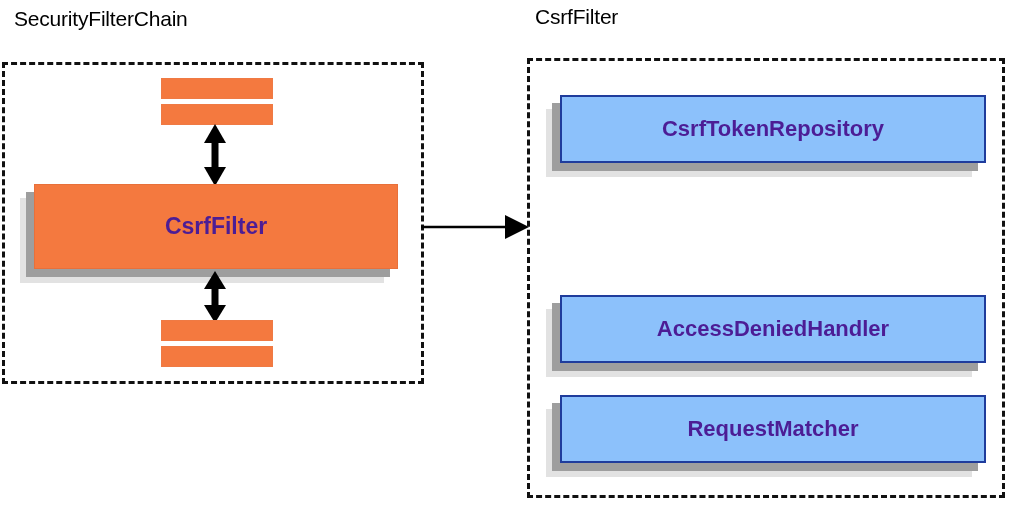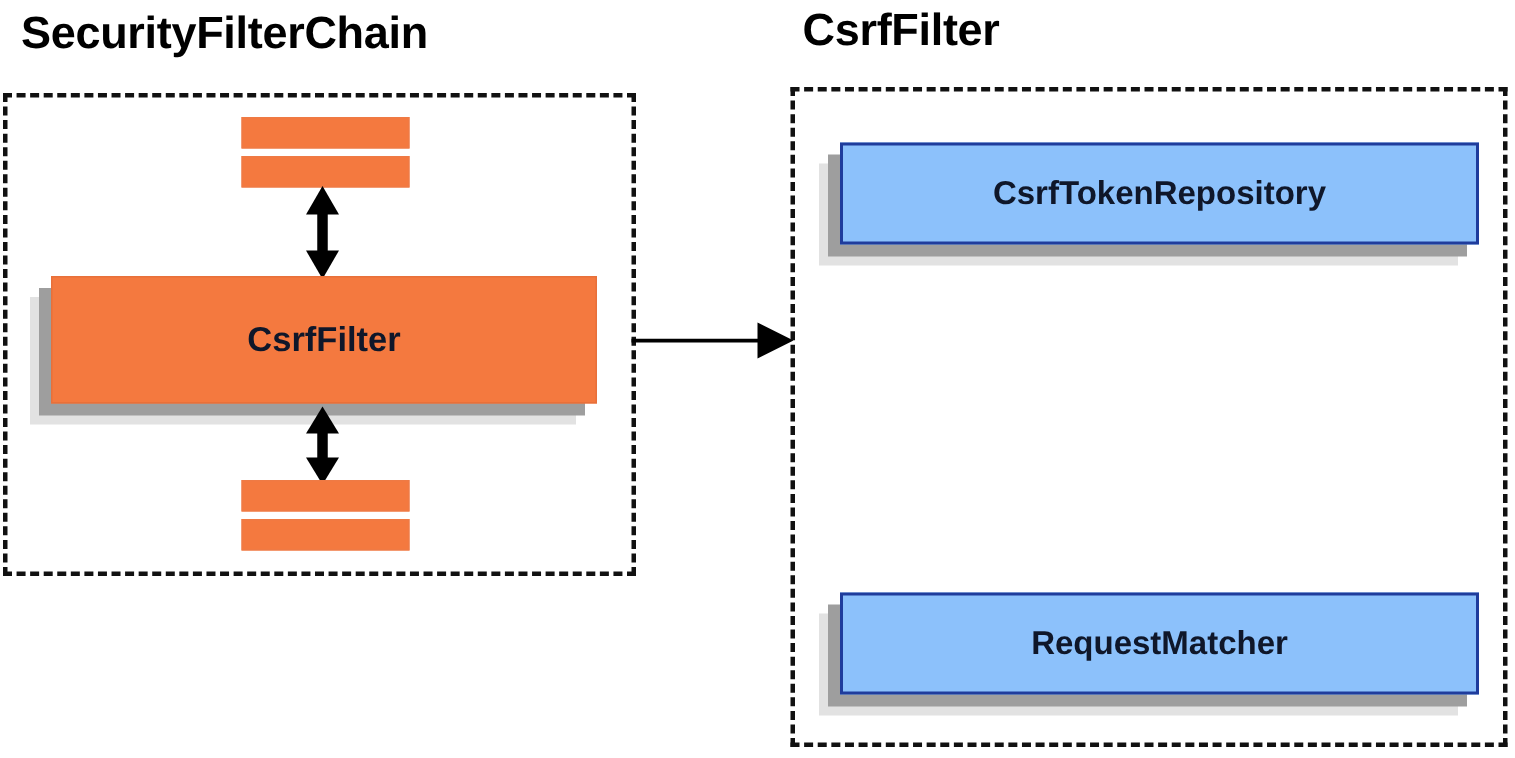"SecurityFilterChain" .title { font-size: 30px -> 21px; font-weight: bold -> normal }
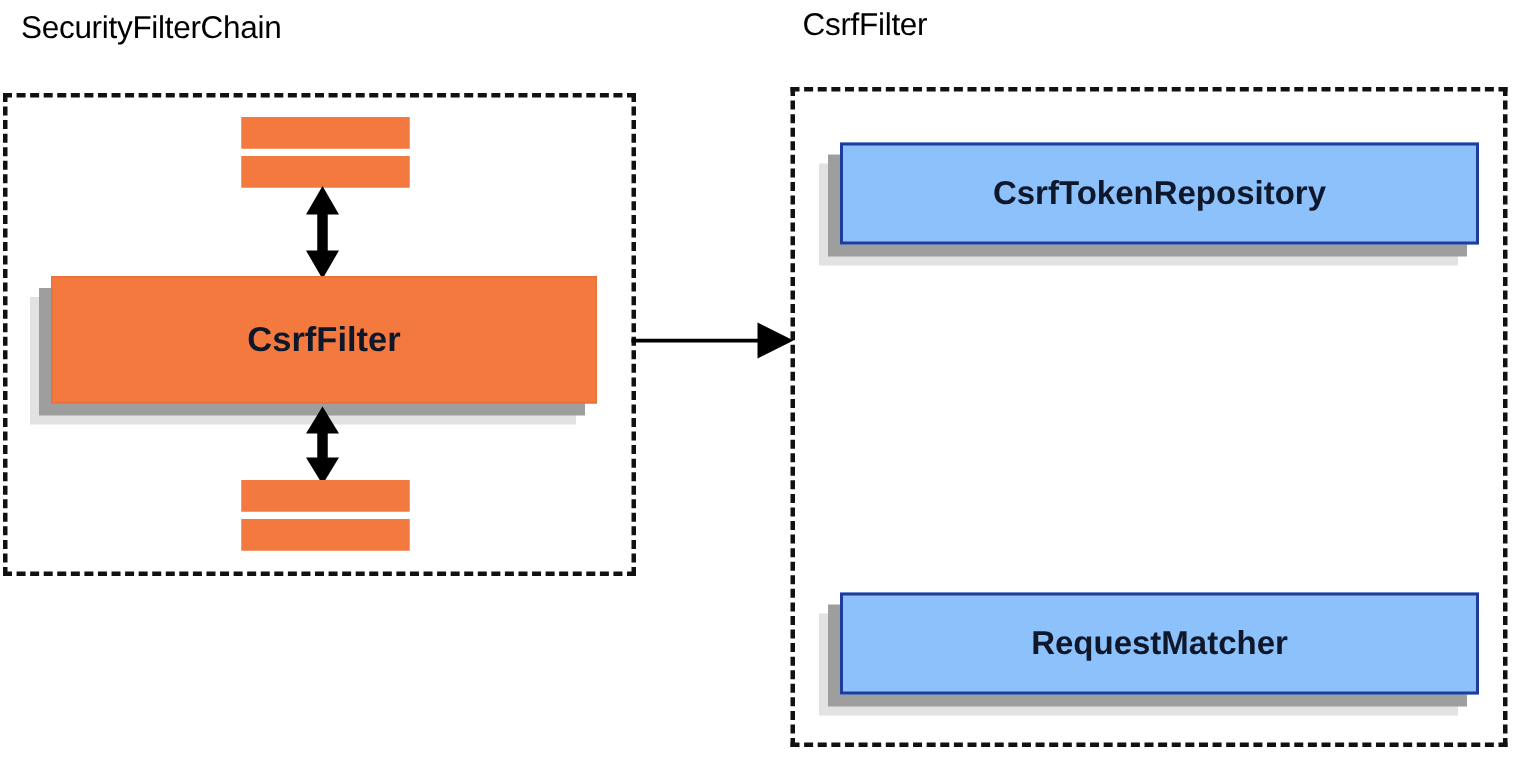"CsrfTokenRepository" .node .face span { color: #0f172a -> #4c1d95 }
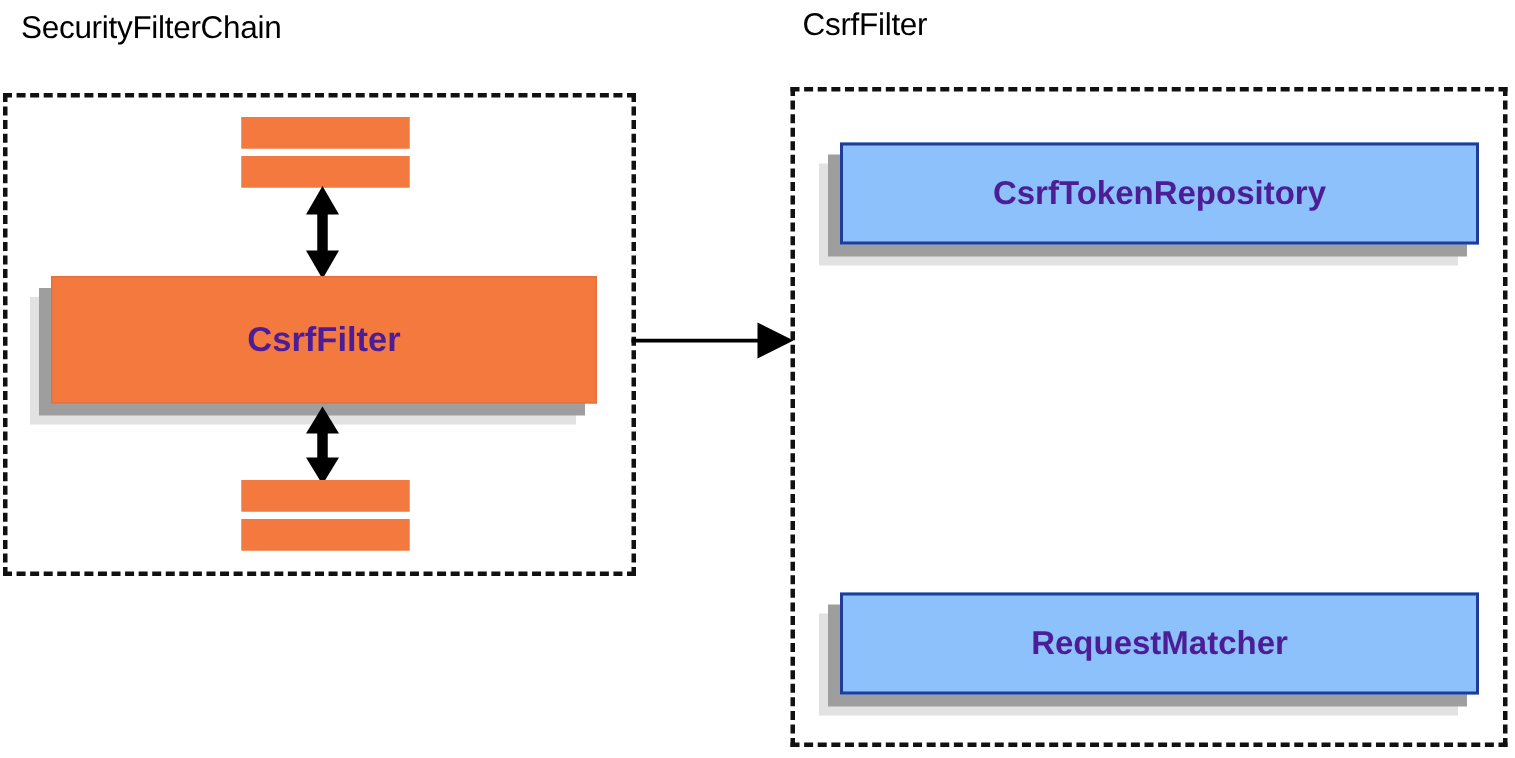"AccessDeniedHandler" div.node { html: none -> <div> <div></div> <div></div> <div> <span>AccessDeniedHandler</span> </div> </div> }
